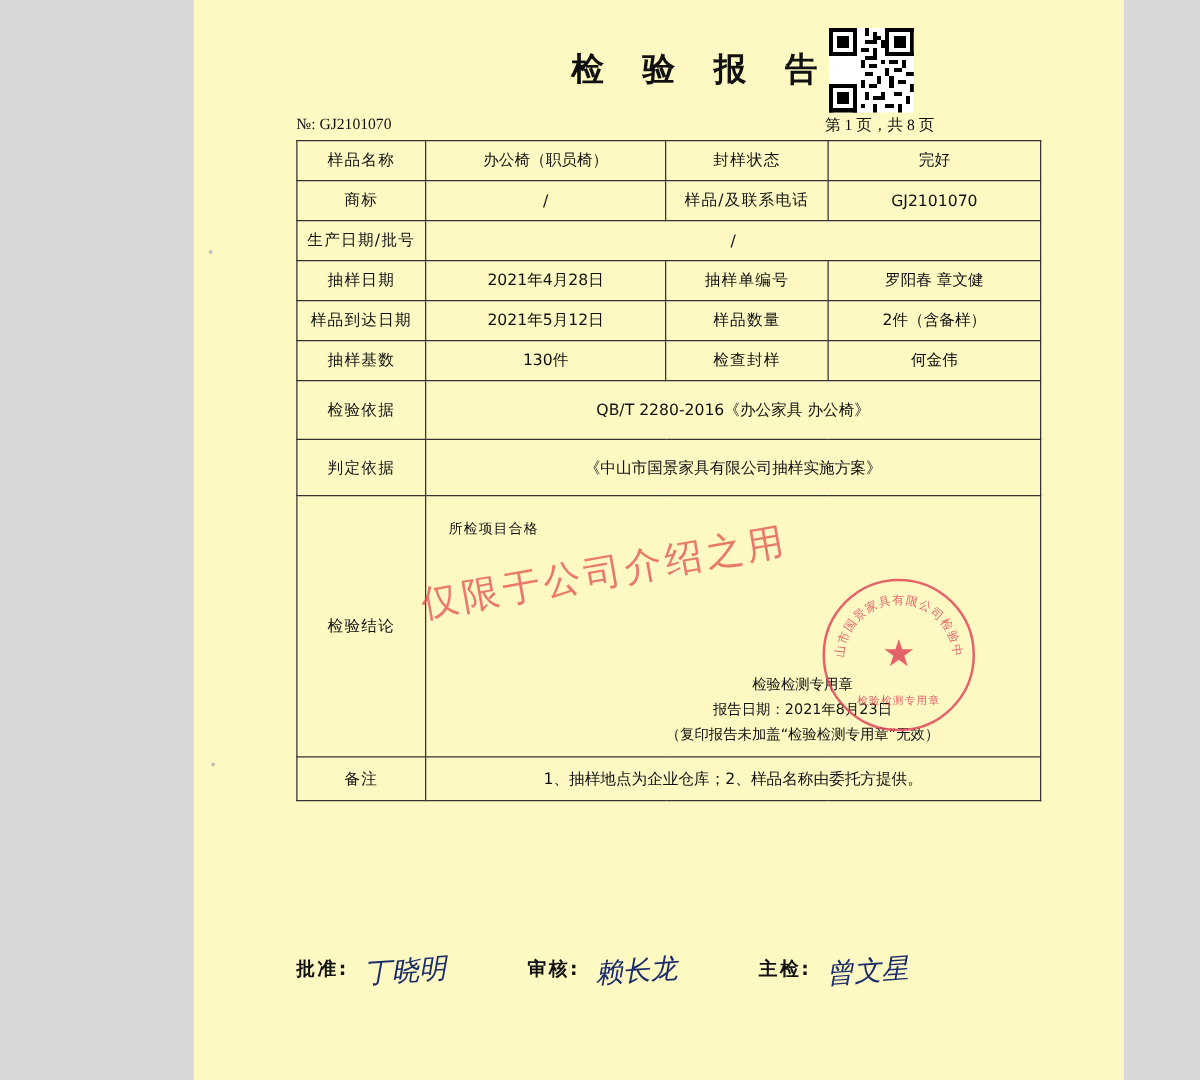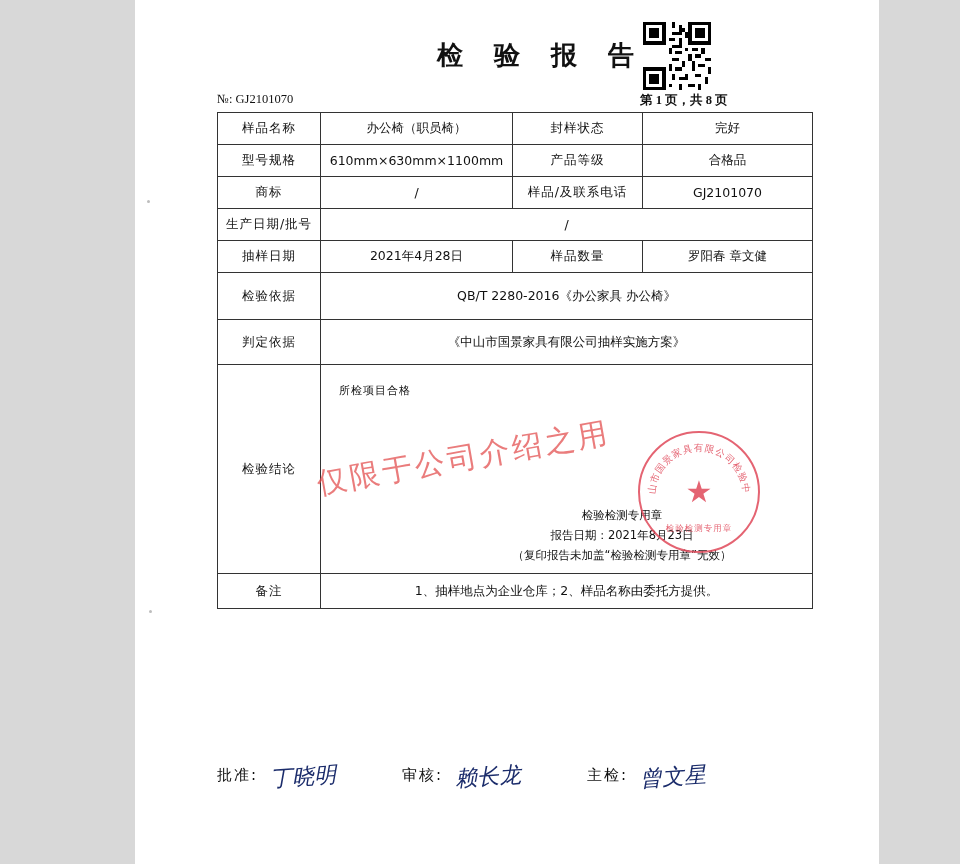"检 验 报 告" .page { background: #ffffff -> #fef9c3; left: 135px -> 155px }
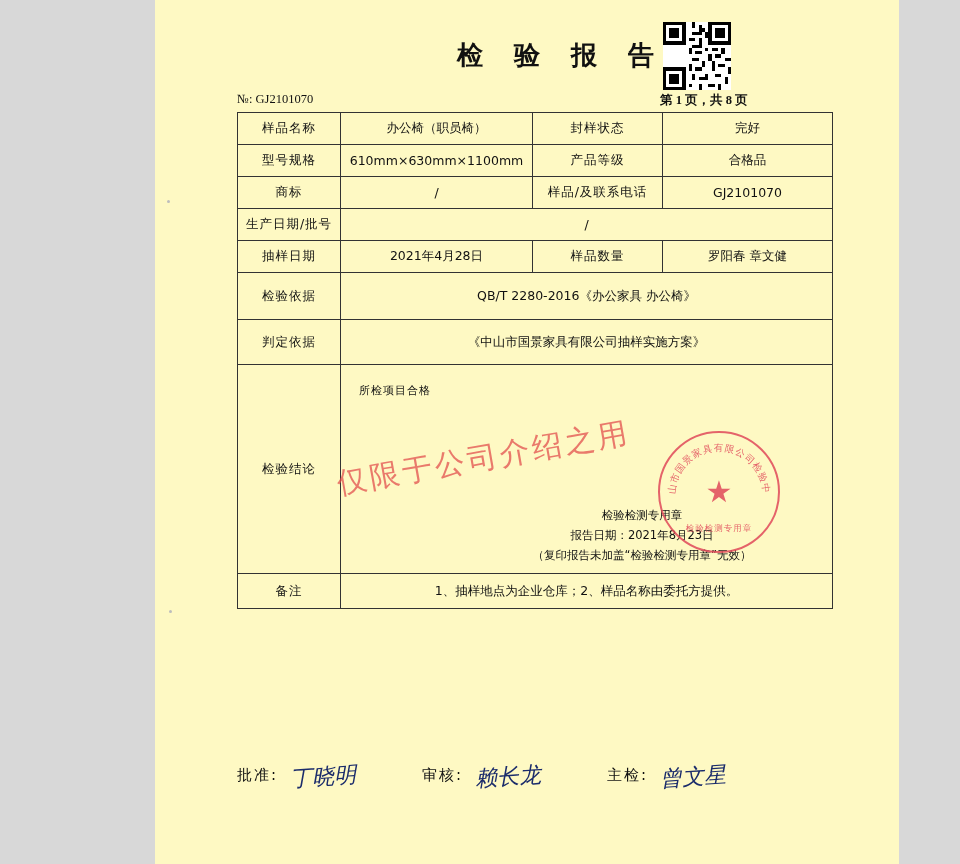"第 1 页，共 8 页" .page-count { font-weight: bold -> none }
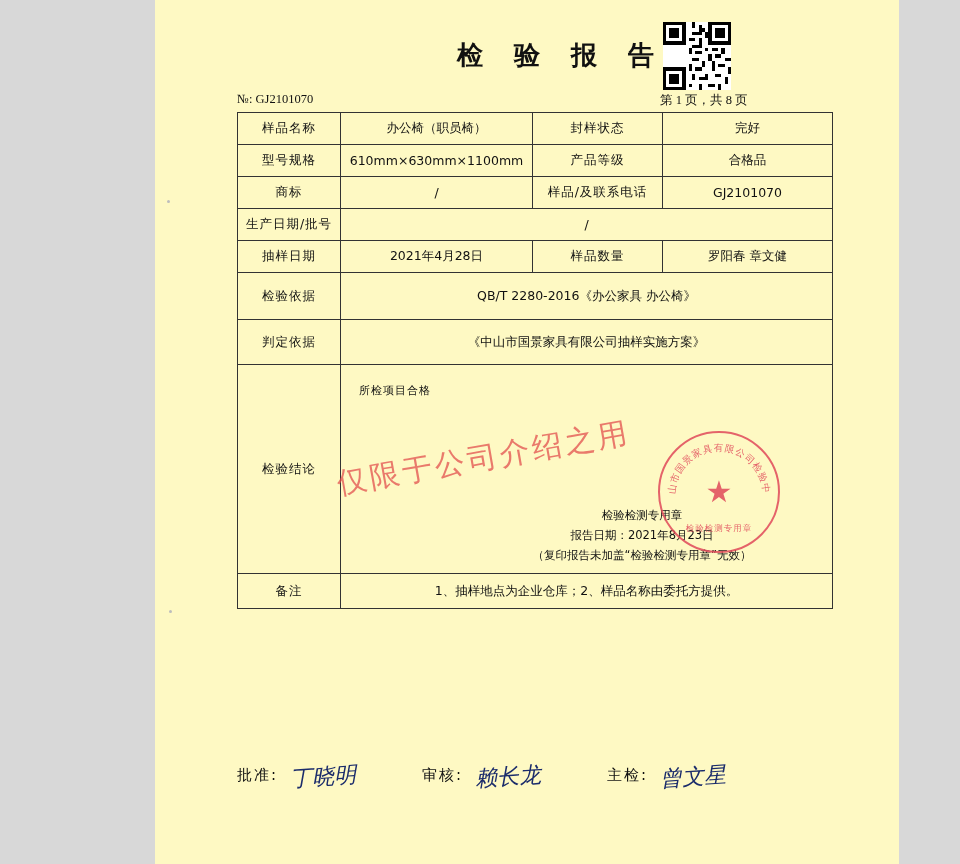"型号规格" tr { html: <tr> <td>型号规格</td> <td>610mm×630mm×1100mm</td> <td>产品等级</td> <td>合格品</td> </tr> -> none }
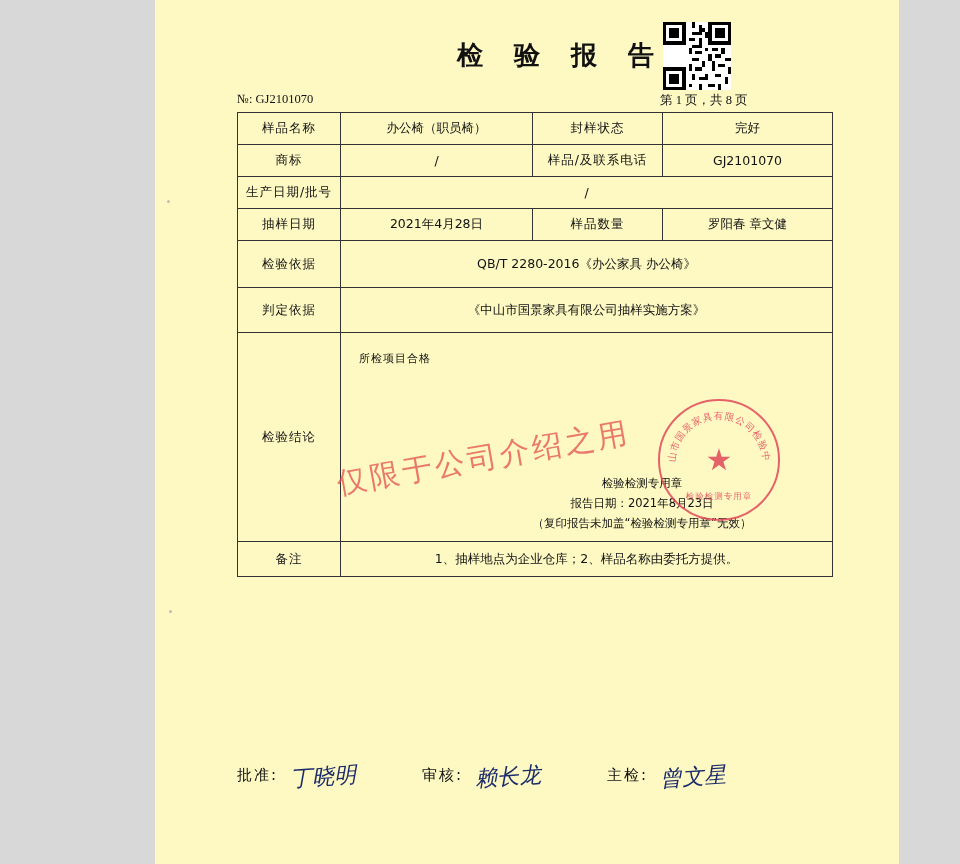"样品数量" td.lbl { text: 样品数量 -> 抽样单编号 }
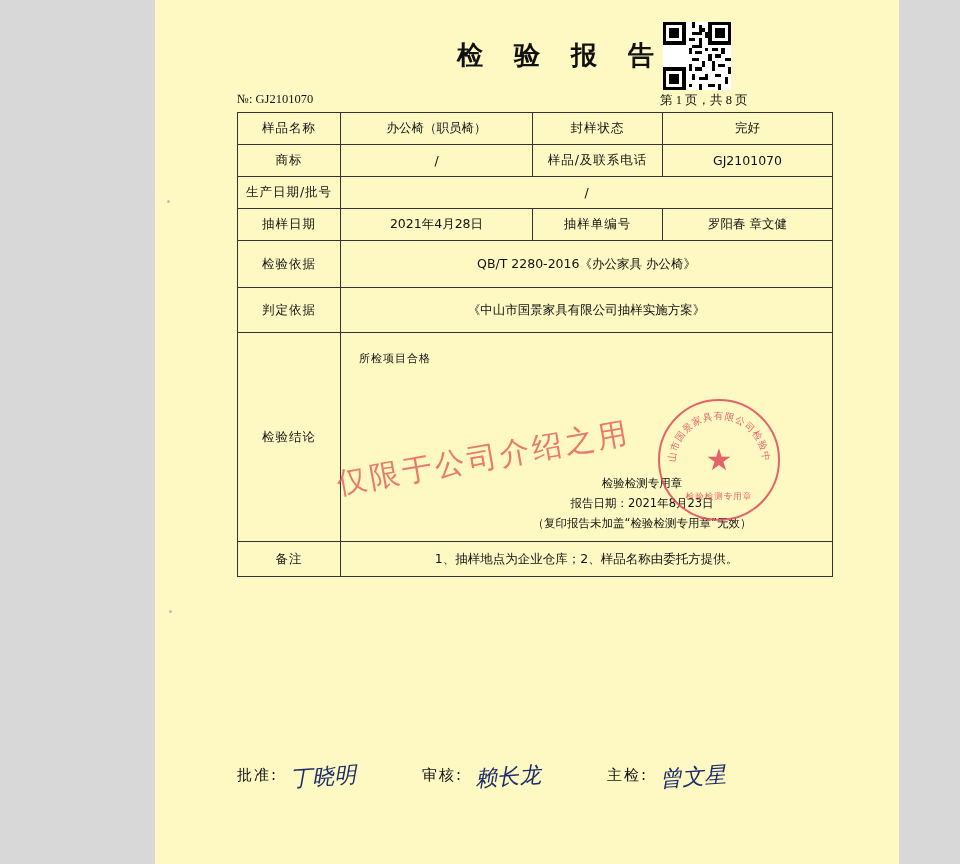"样品到达日期" tr { html: none -> <tr> <td>样品到达日期</td> <td>2021年5月12日</td> <td>样品数量</td> <td>2件（含备样）</td> </tr> }
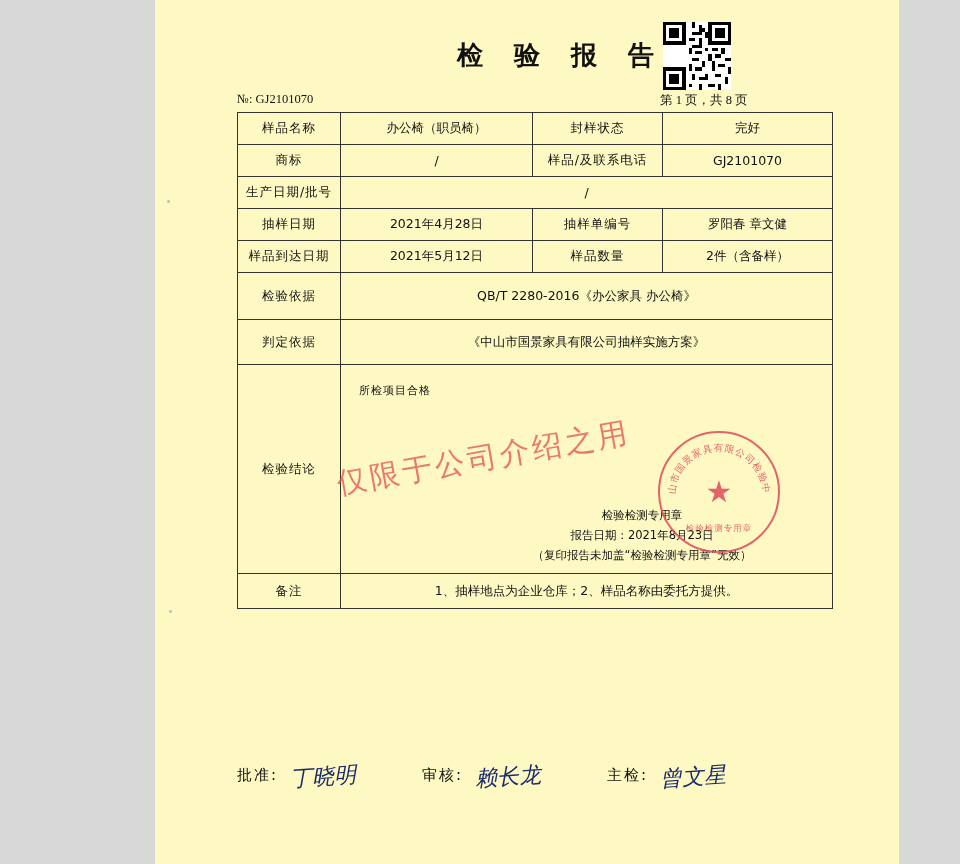"抽样基数" tr { html: none -> <tr> <td>抽样基数</td> <td>130件</td> <td>检查封样</td> <td>何金伟</td> </tr> }
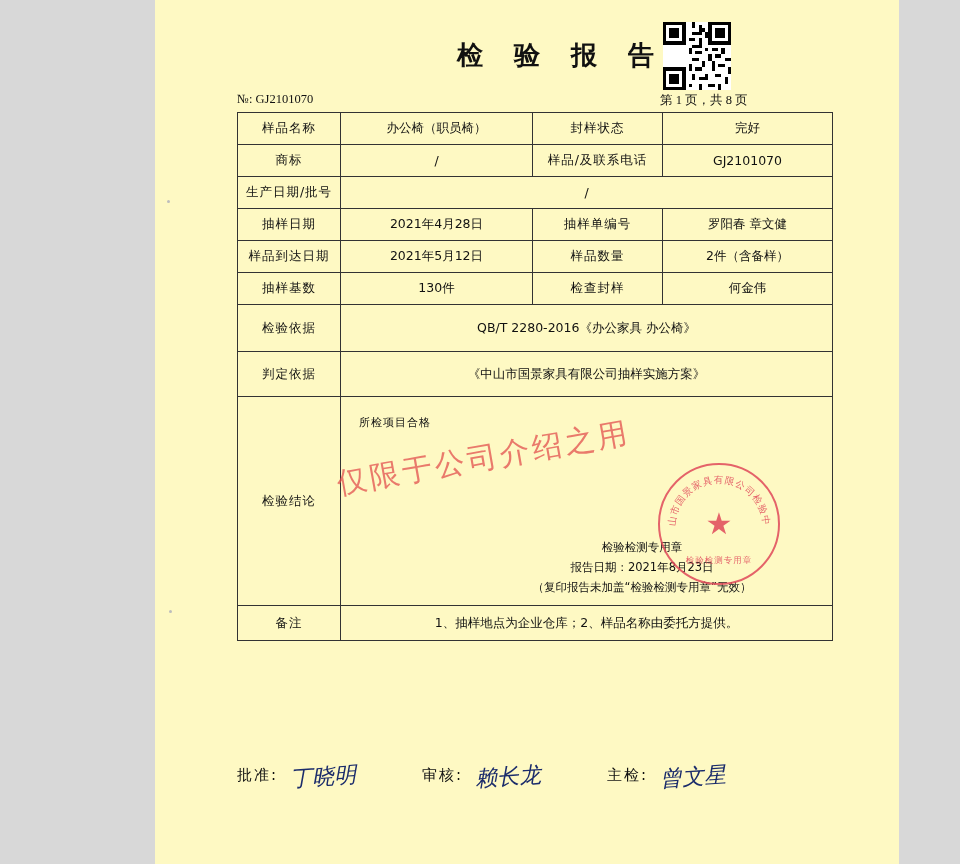"批准:" .sign-label { font-weight: normal -> bold }
